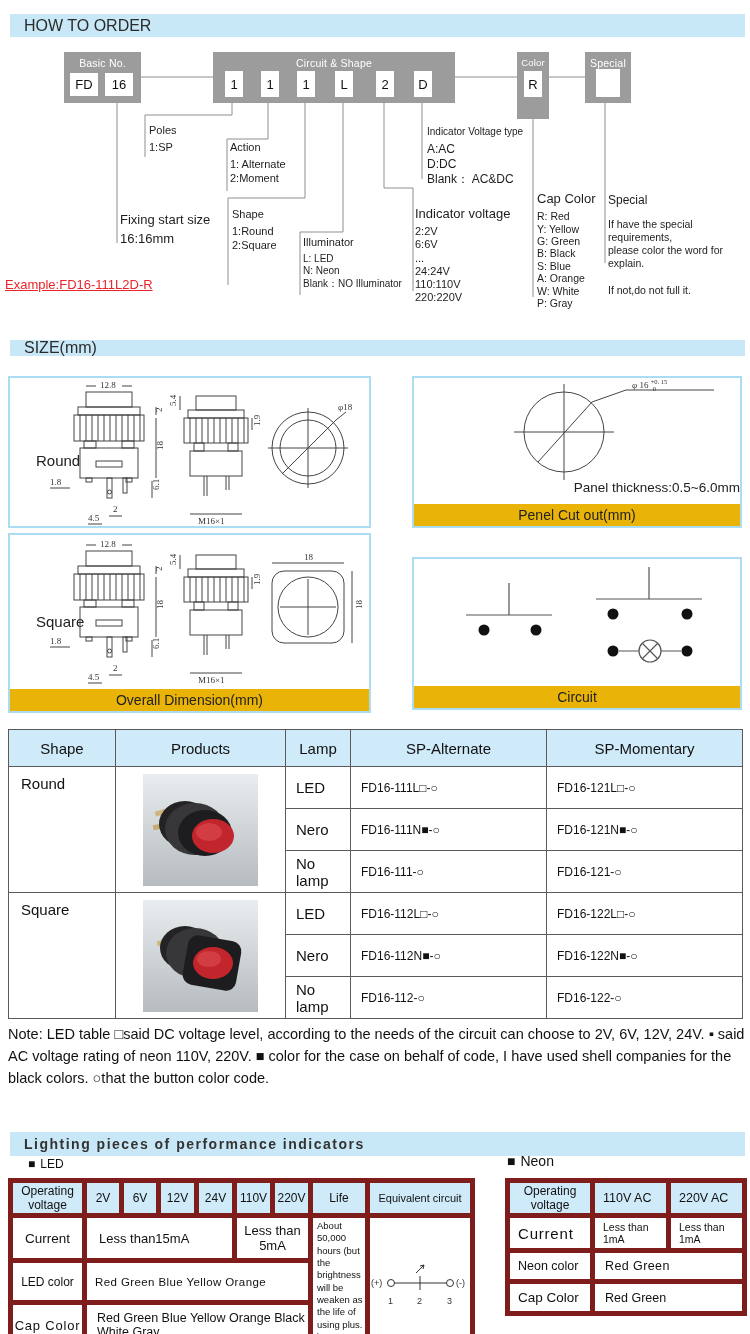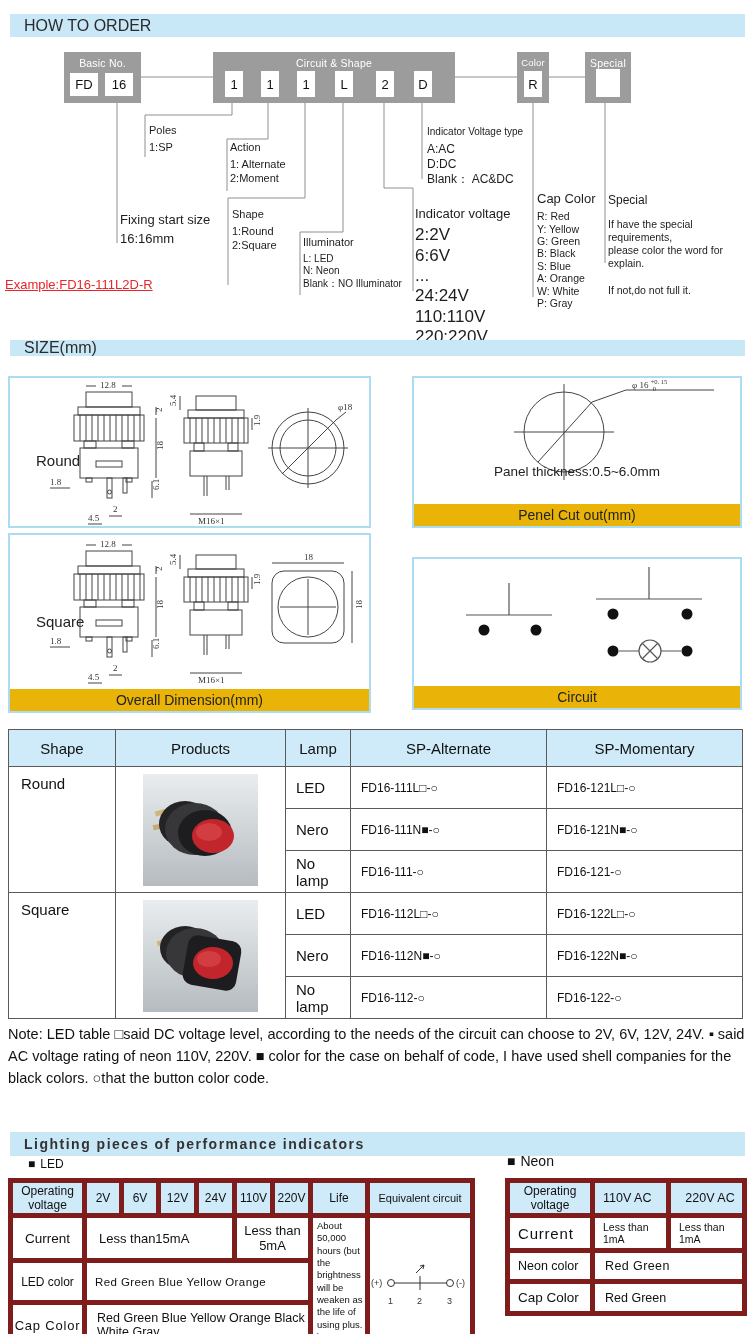"Color" div.gray { height: 51px -> 67px }
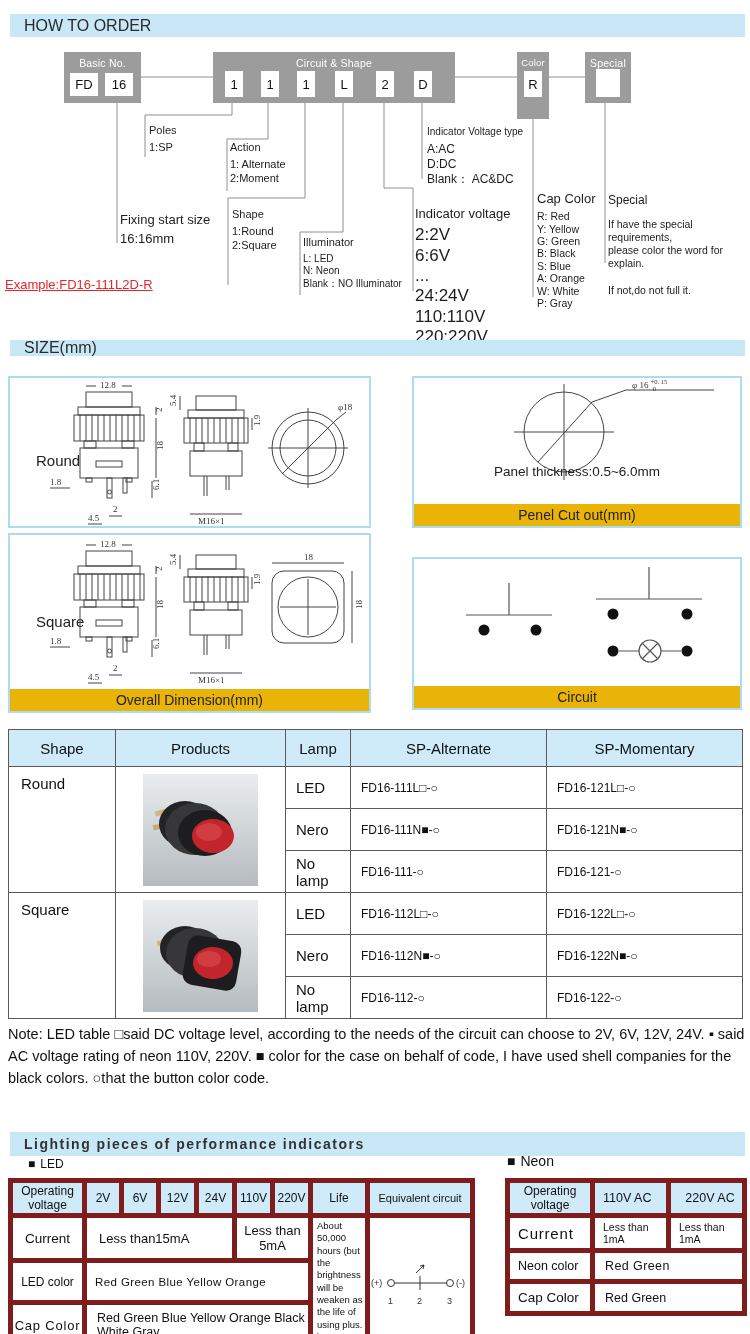"2:2V" div.b { font-size: 17px -> 11px }
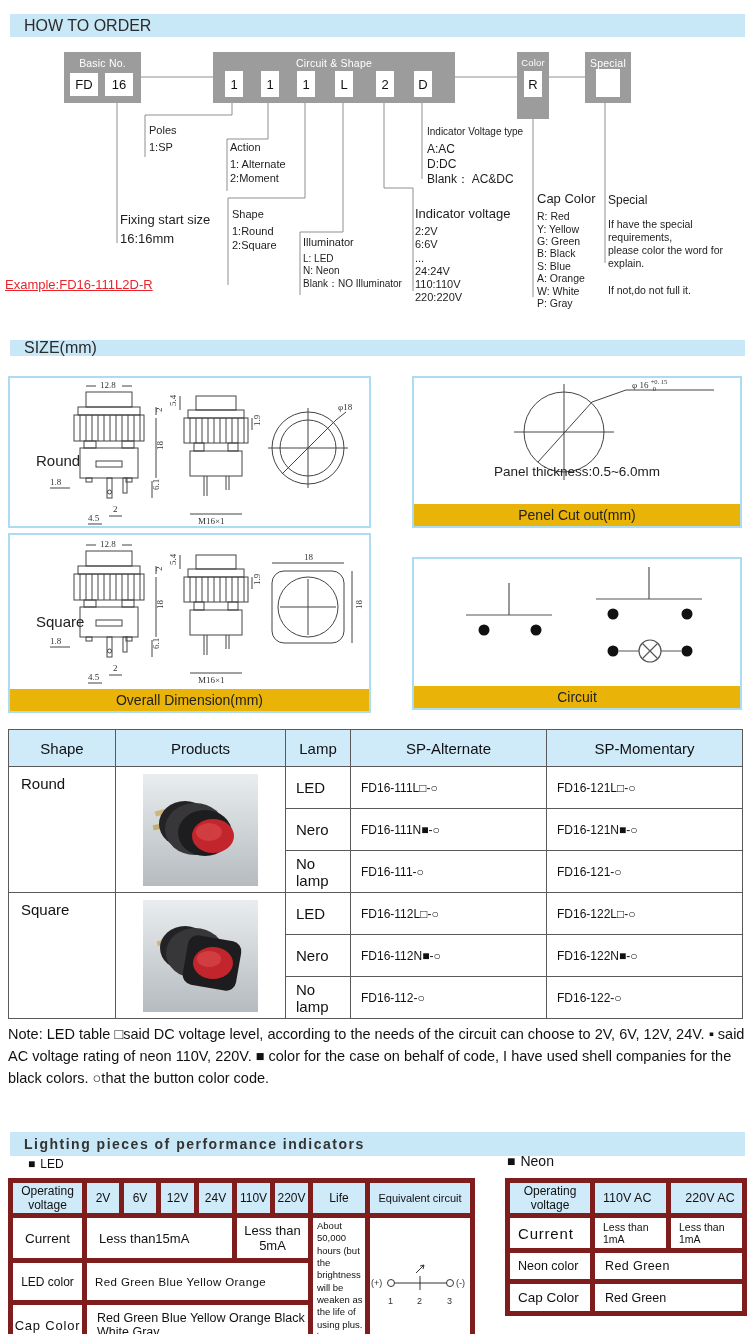"Panel thickness:0.5~6.0mm" div.abs { text-align: center -> right; top: 86px -> 102px }
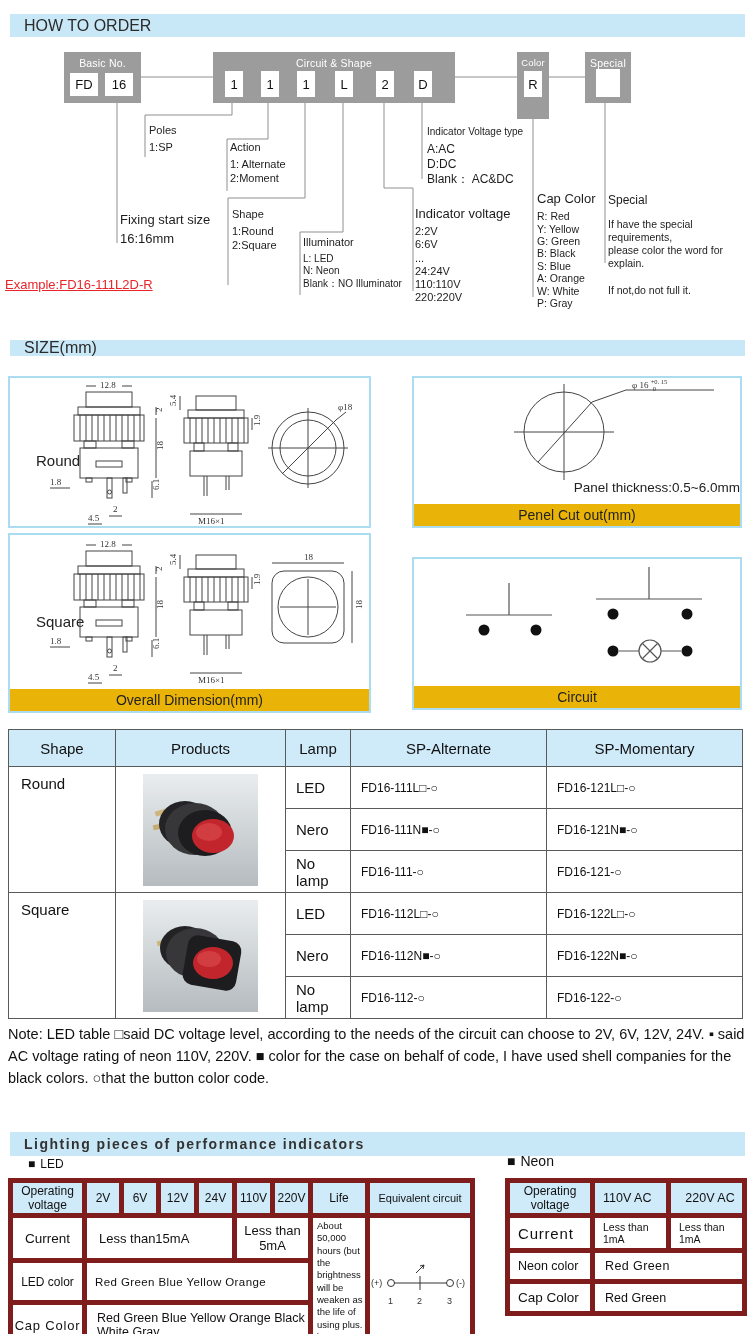"220V AC" td { text-align: center -> left }
